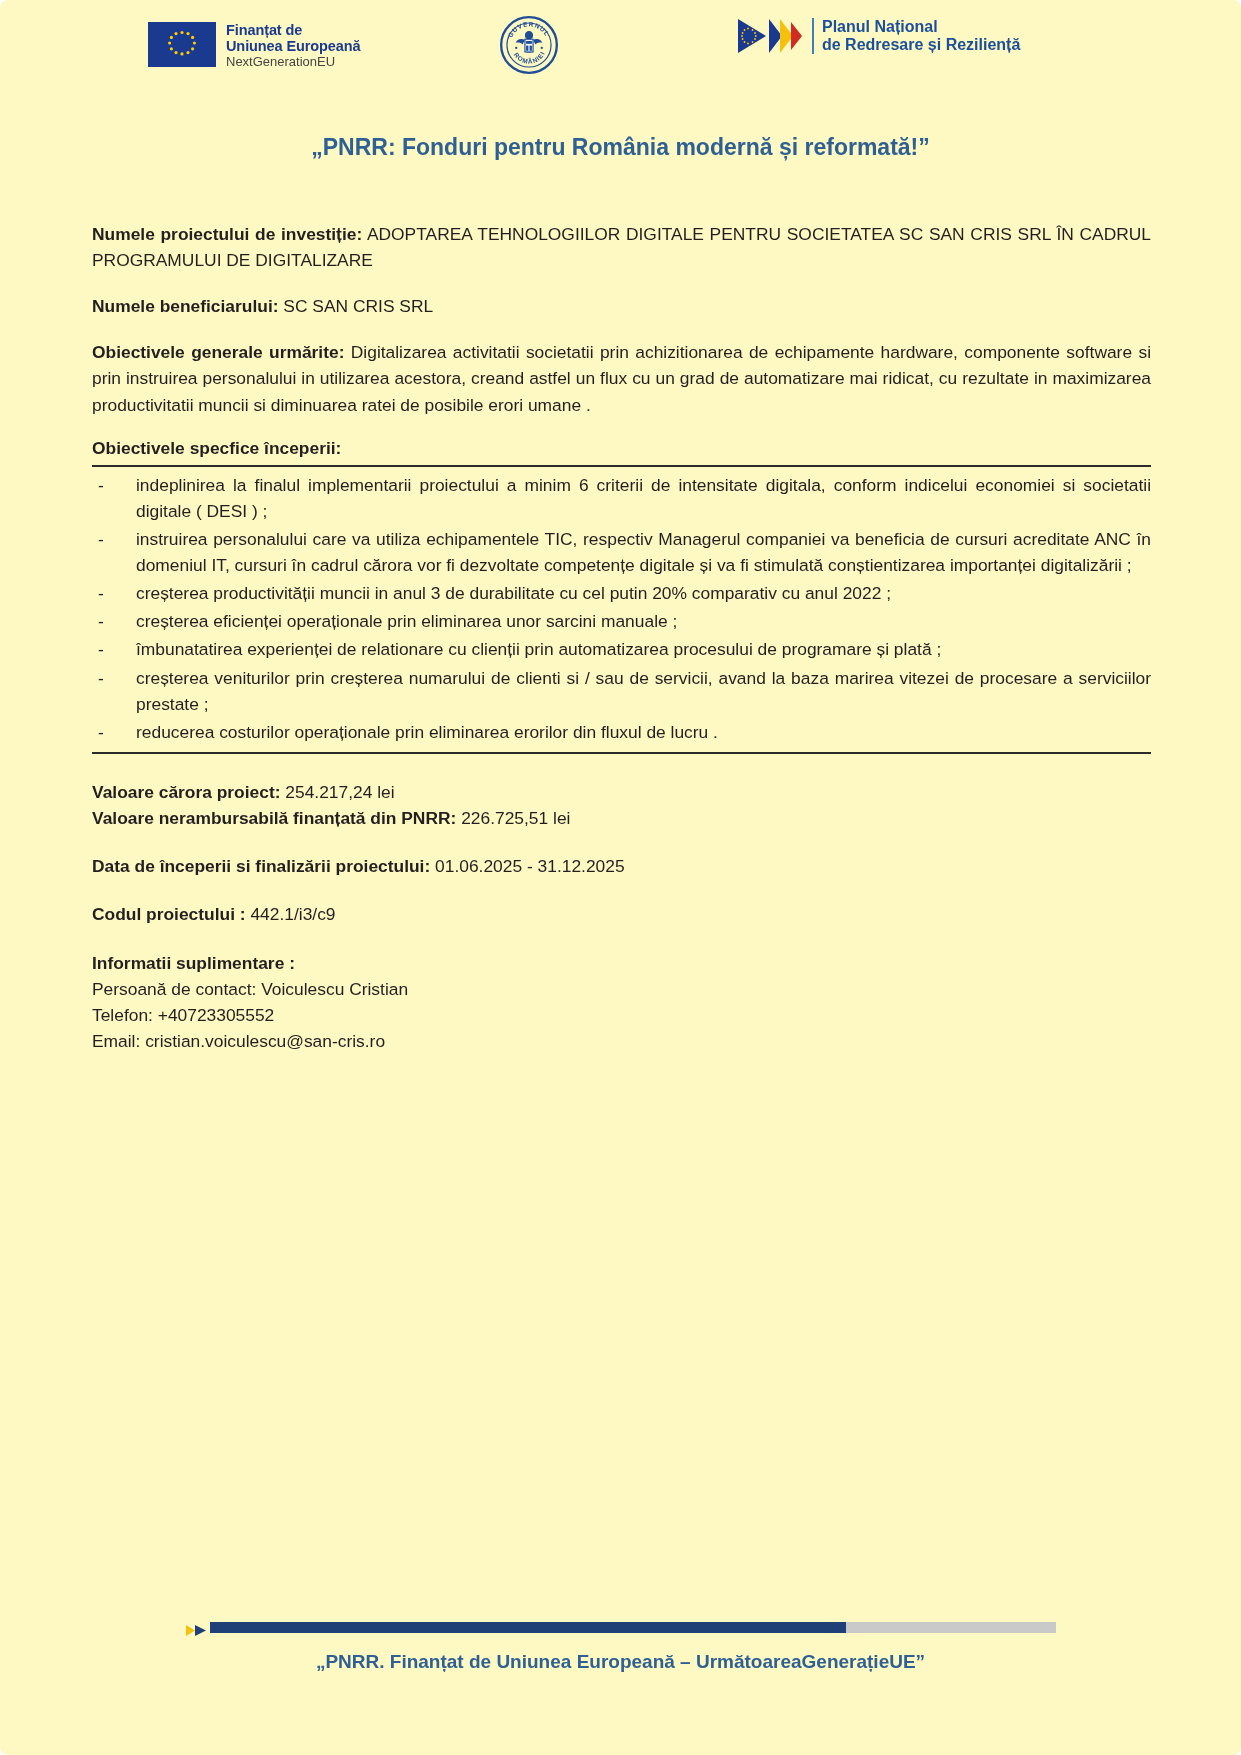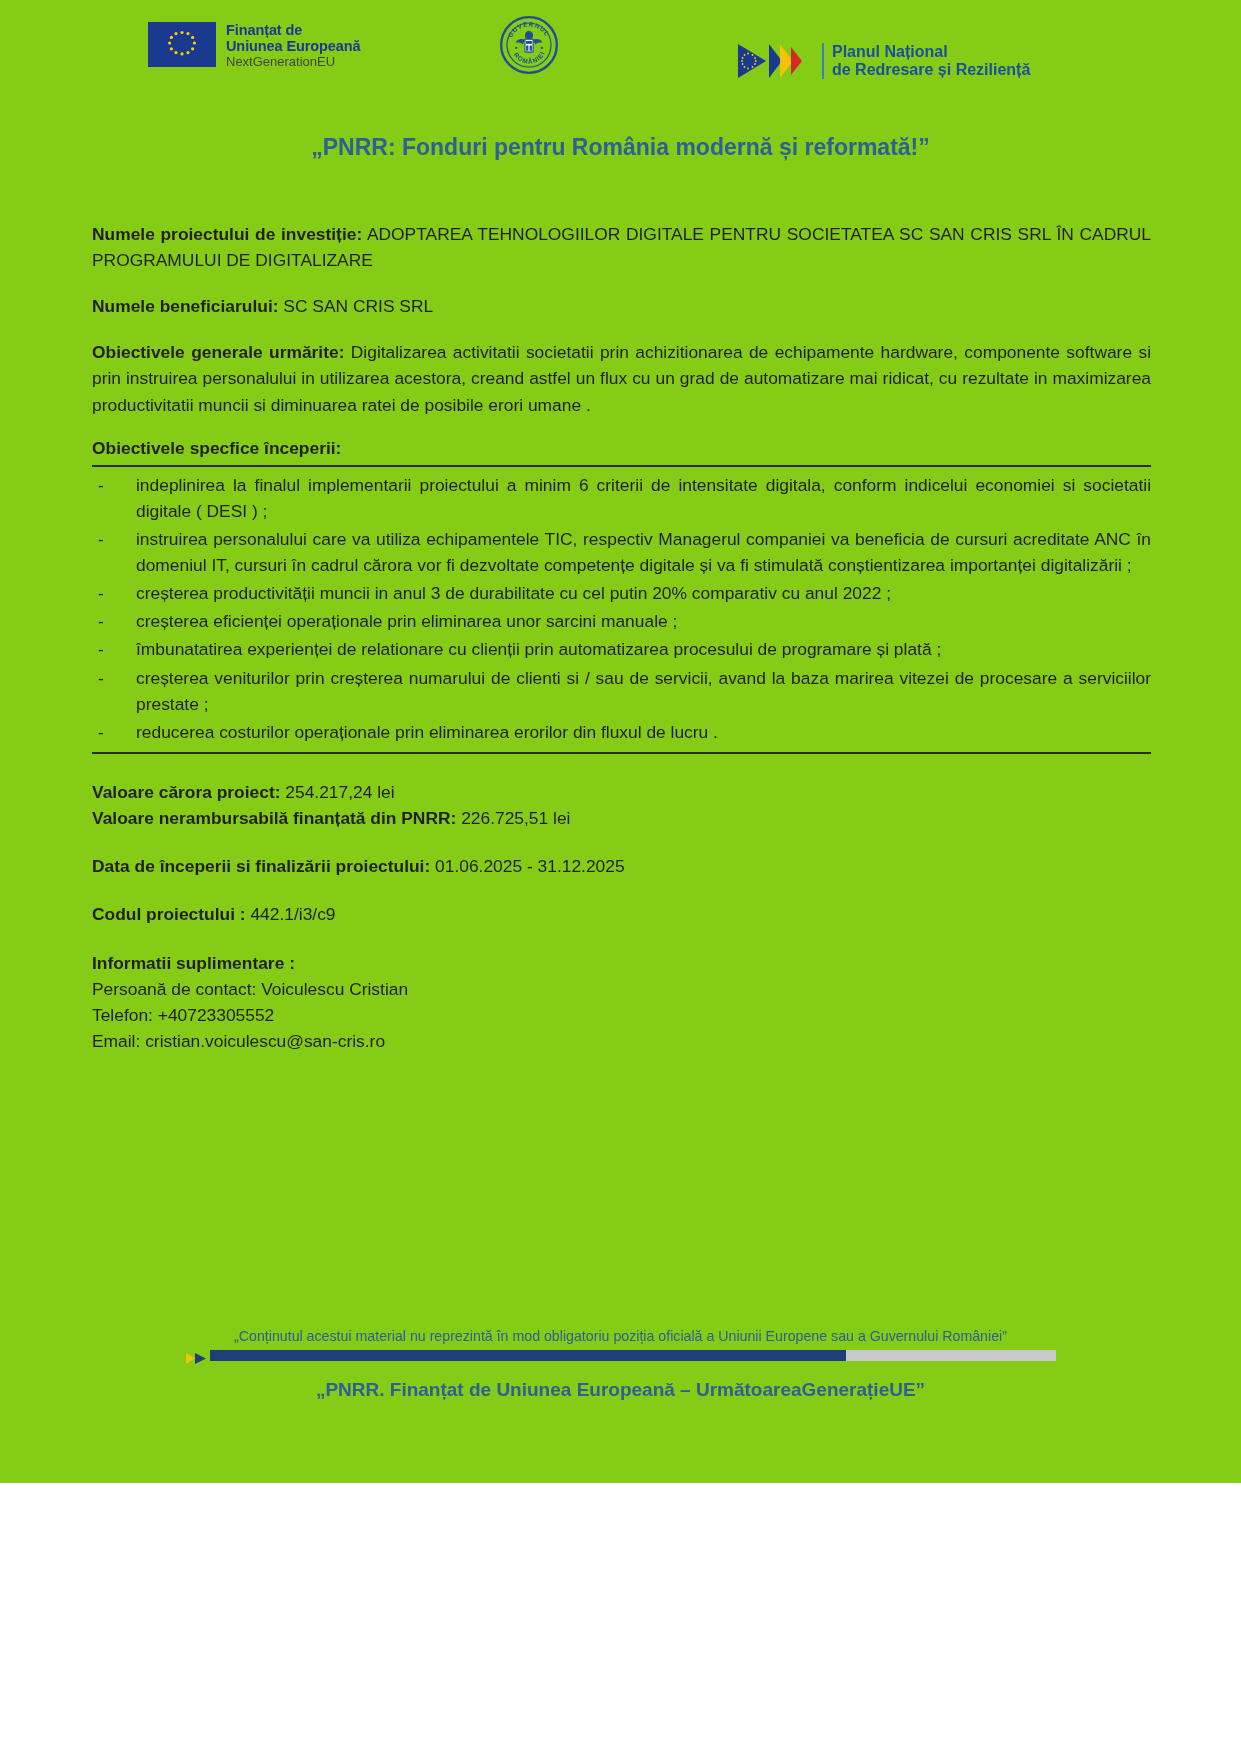"Finanțat de" .page { background: #84cc16 -> #fef9c3; border-radius: none -> 8px; height: 1483px -> 1755px }
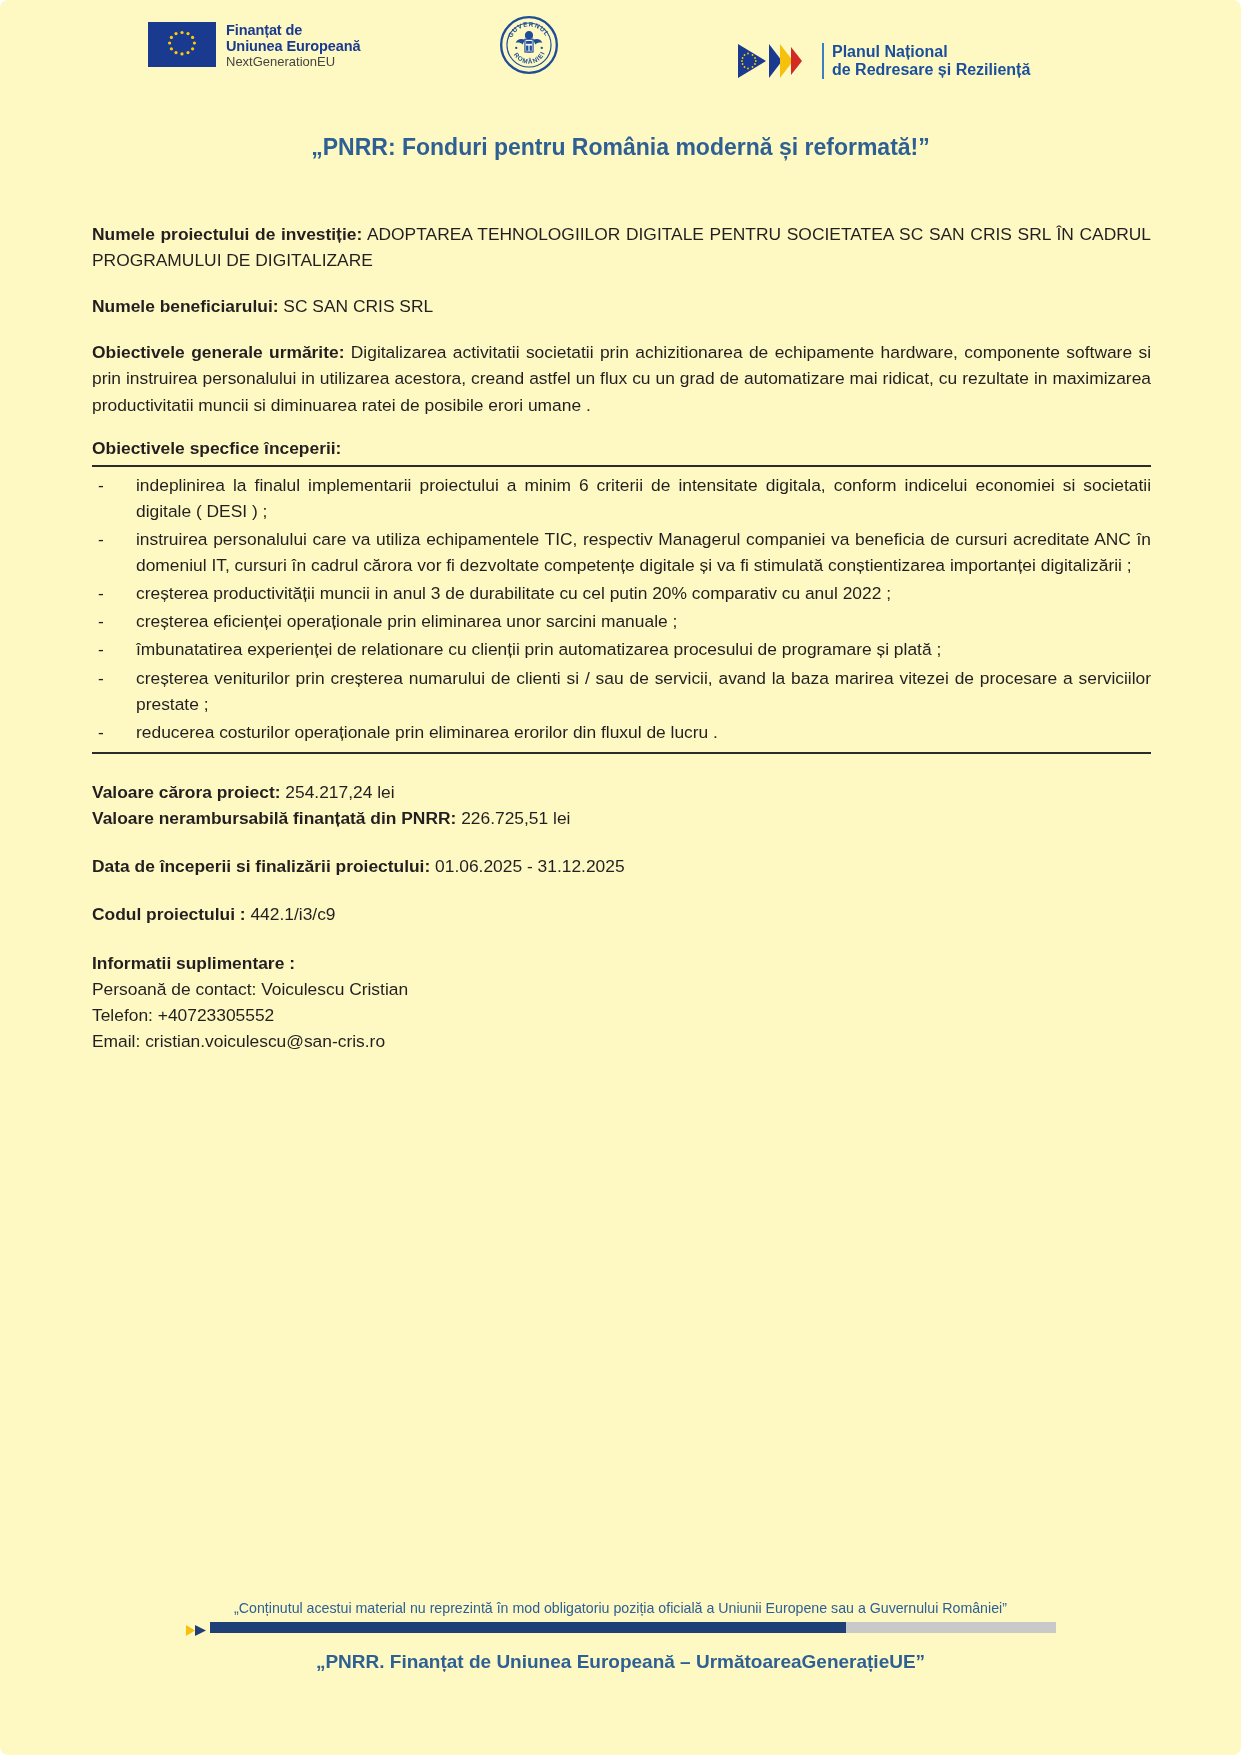"Planul Național" .logo-pnrr { gap: 18px -> 8px; top: 41px -> 16px }
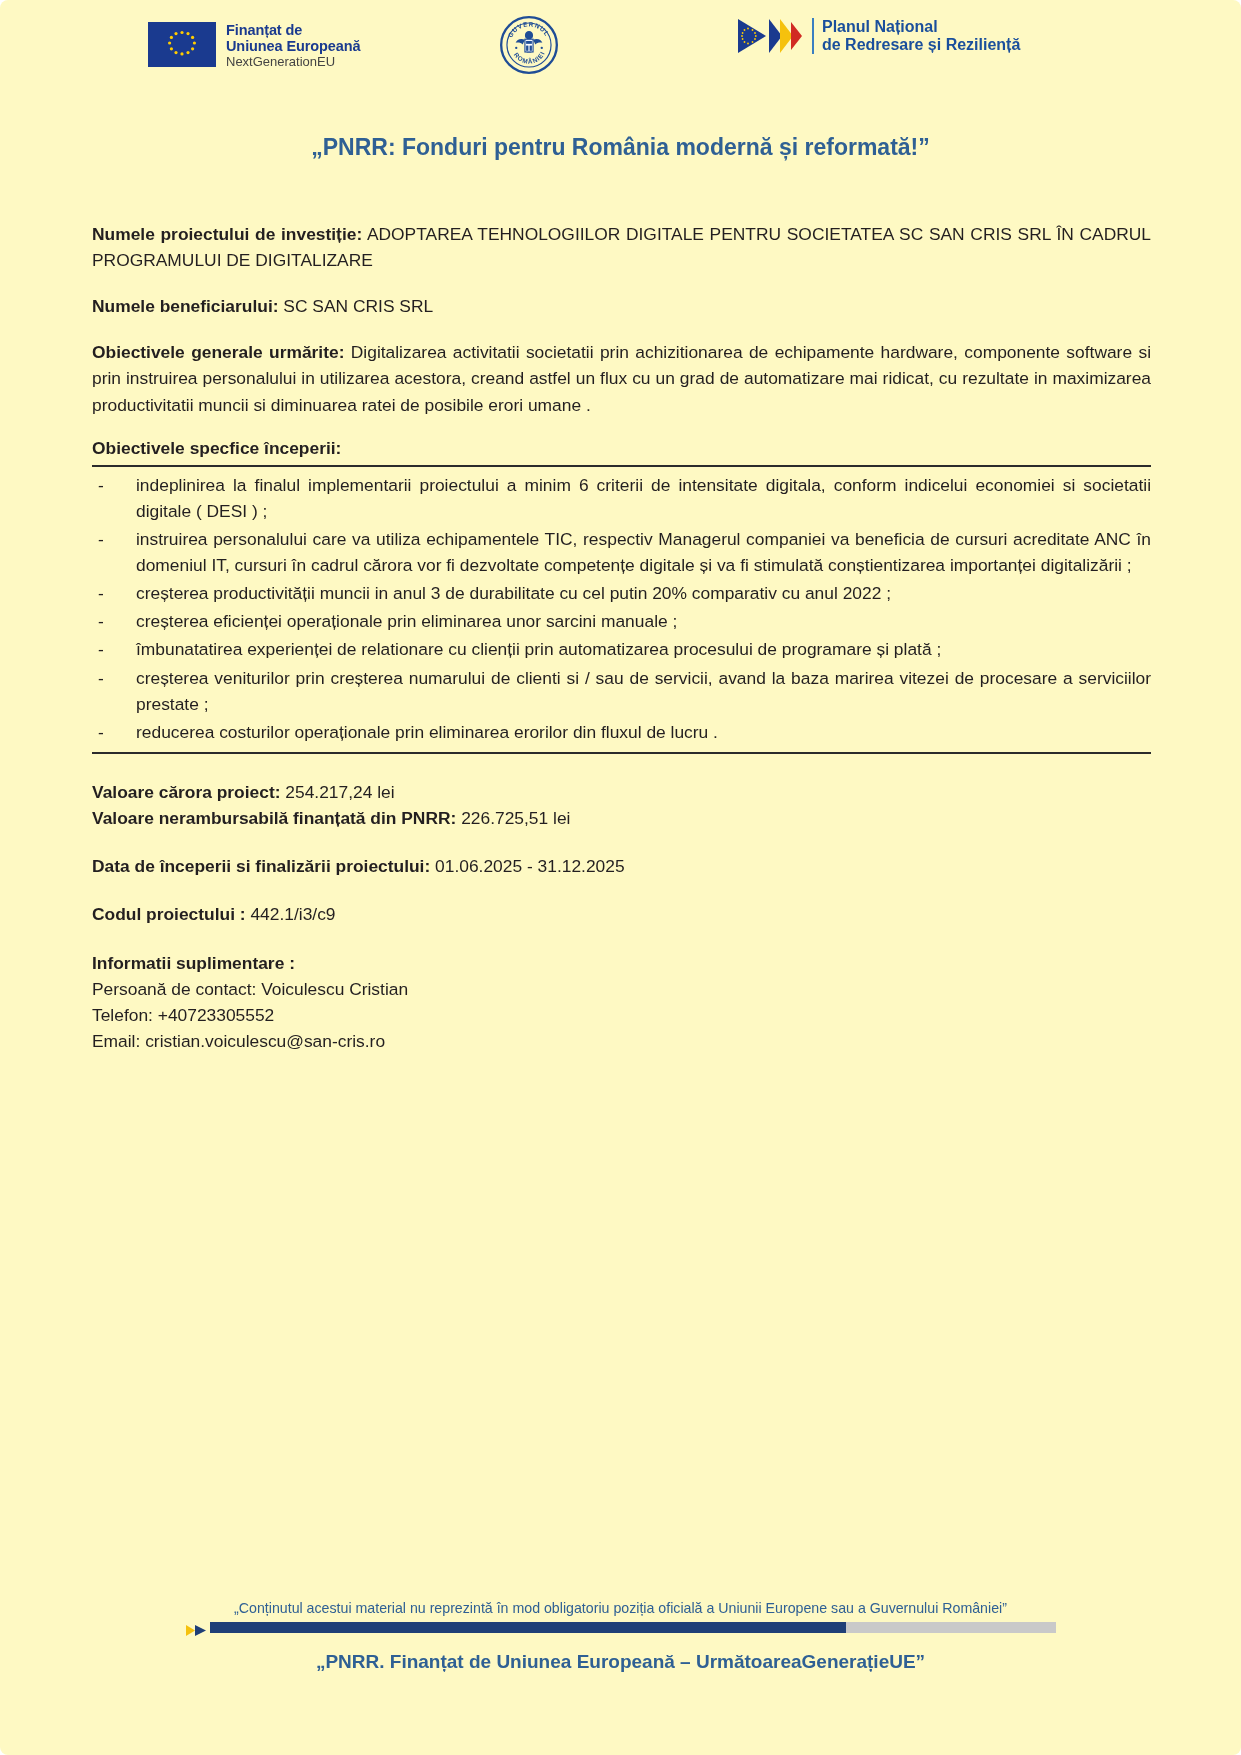"„Conținutul acestui material nu" p.footer-disclaimer { html: <p>„Conținutul acestui material nu reprezintă în mod obligatoriu poziția oficială a Uniunii Europene sau a Guvernului României”</p> -> none }
